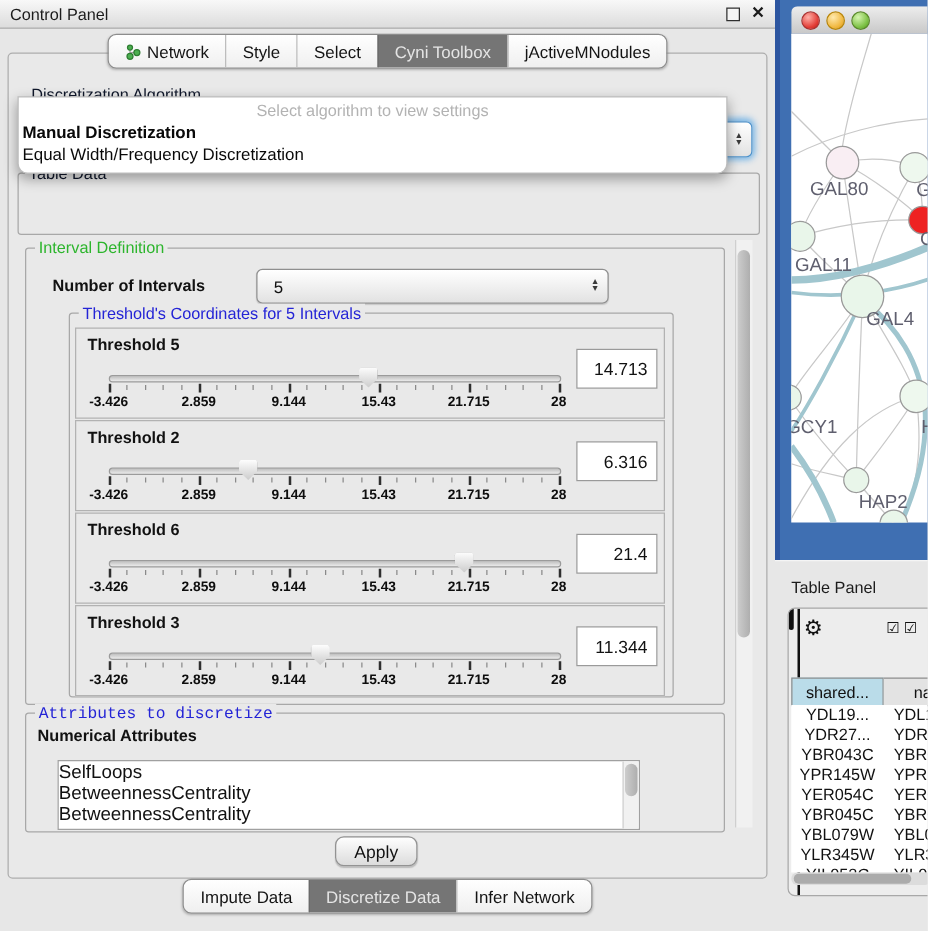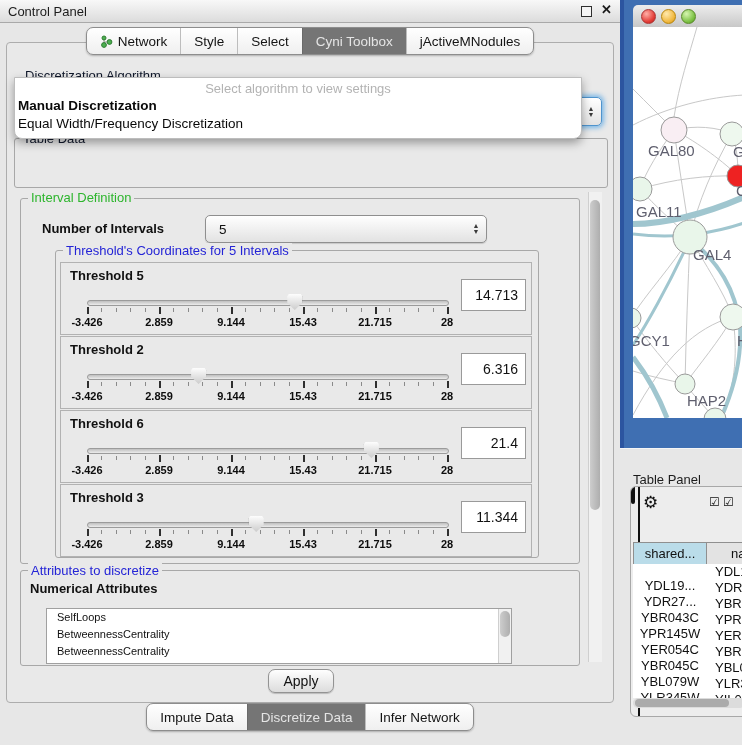"Table Panel" #tp-title { top: 23px -> 13px }
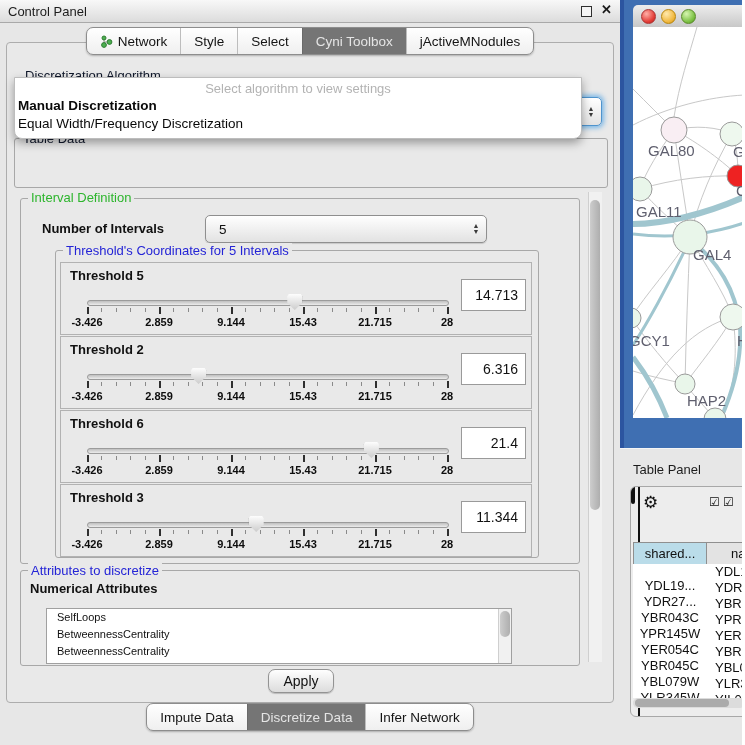"Attributes to discretize" span.fieldset-label { font-family: none -> Liberation Mono, monospace }
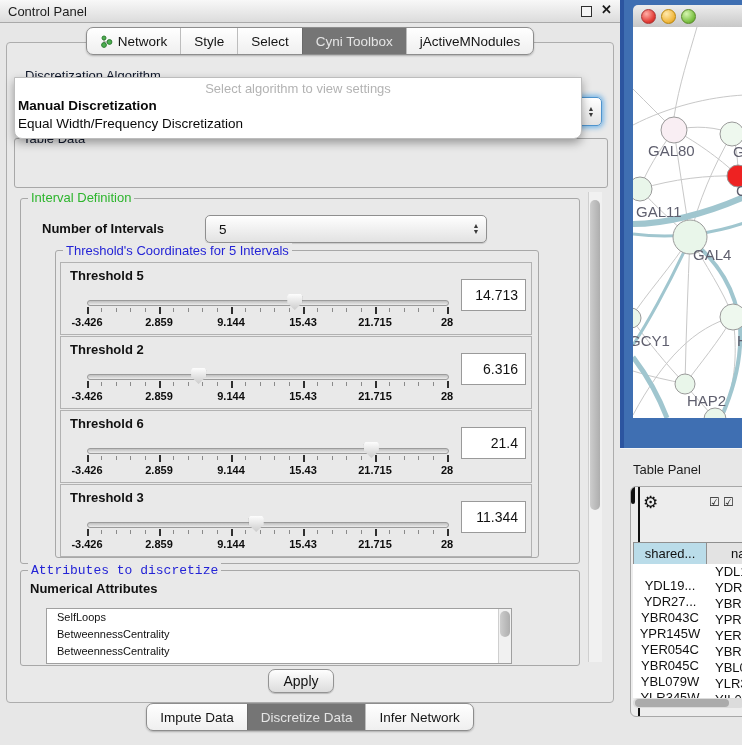"YDL19..." .tp-c1 { margin-top: 14px -> none }
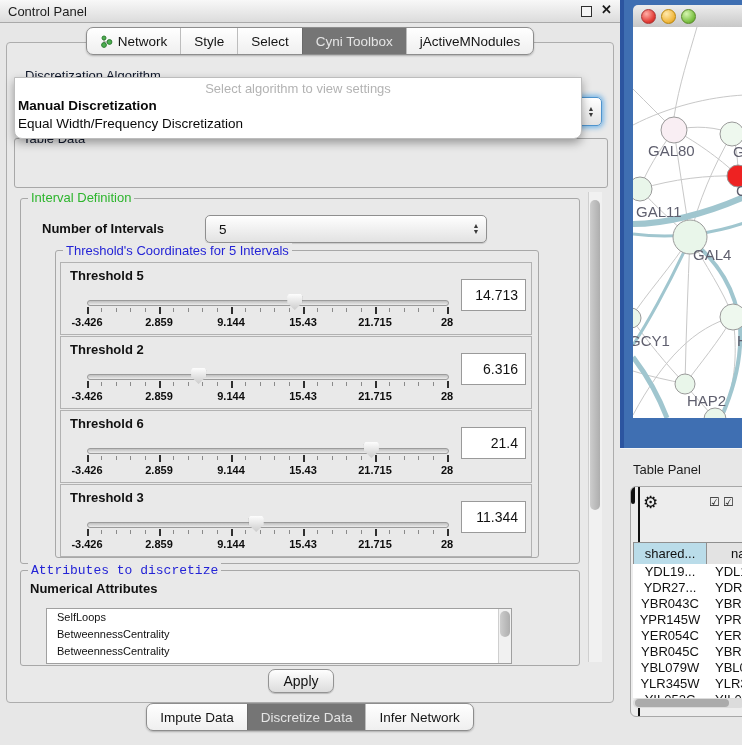"SelfLoops" .list-item { font-size: 11px -> 15px; padding-left: 10px -> none }
